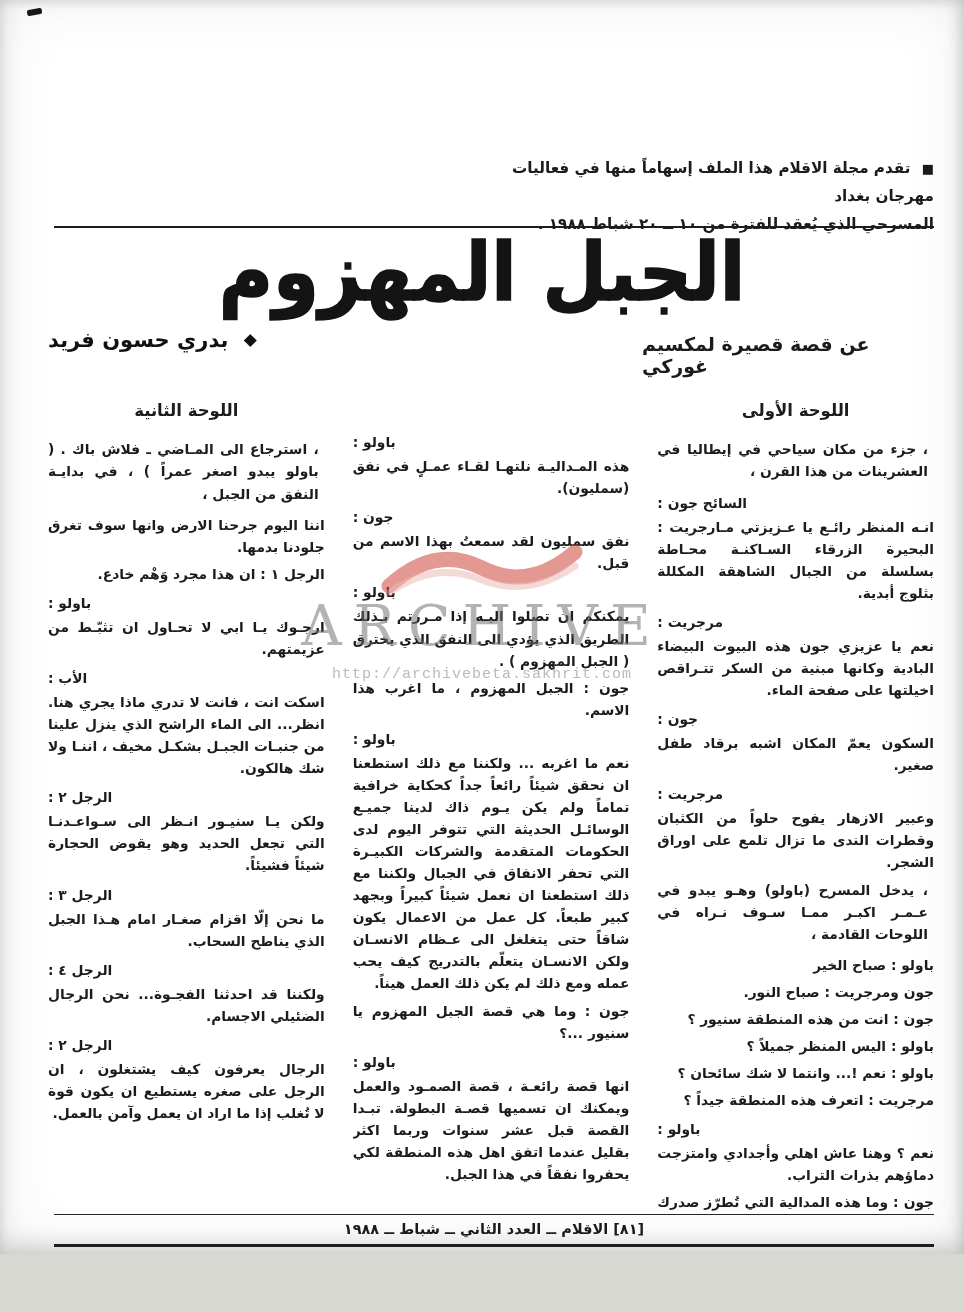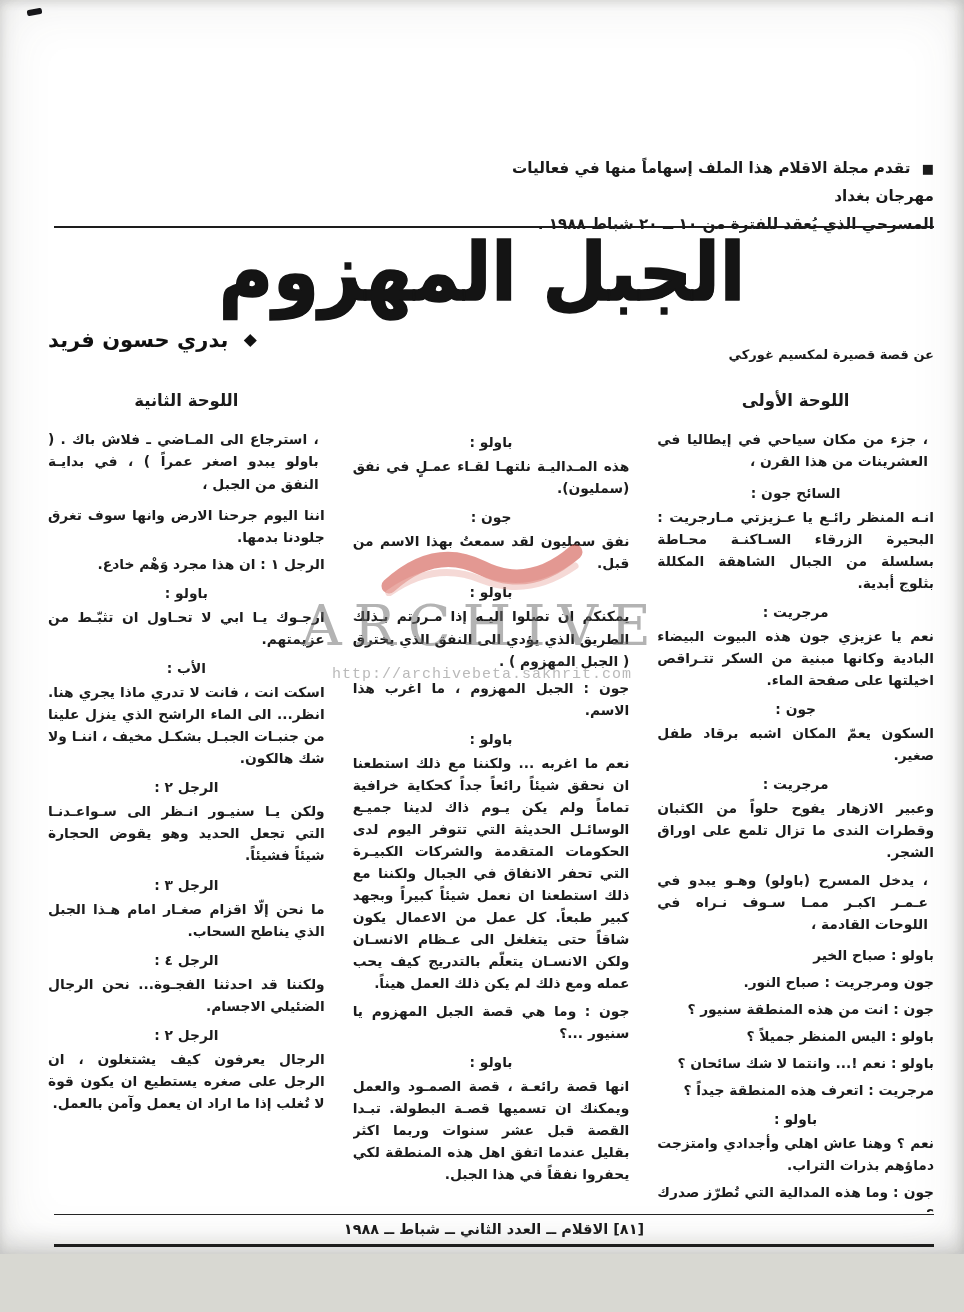"عن قصة قصيرة لمكسيم غوركي" .source-note { font-size: 13px -> 19px; text-align: right -> left; top: 347px -> 333px }
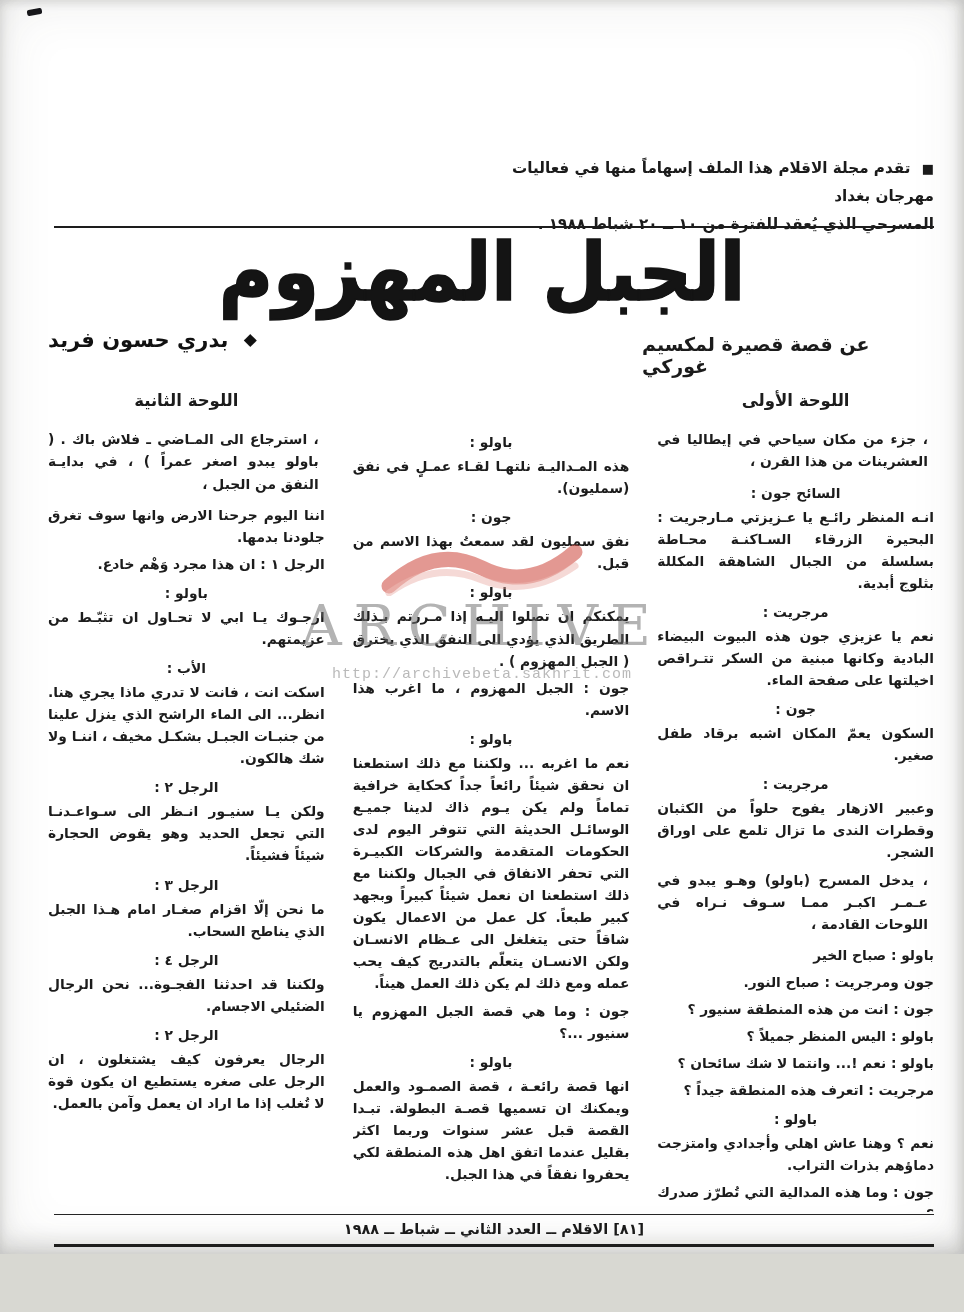"اللوحة الثانية" .col p.heading { margin: 2px 0 14px -> 12px 0 14px }
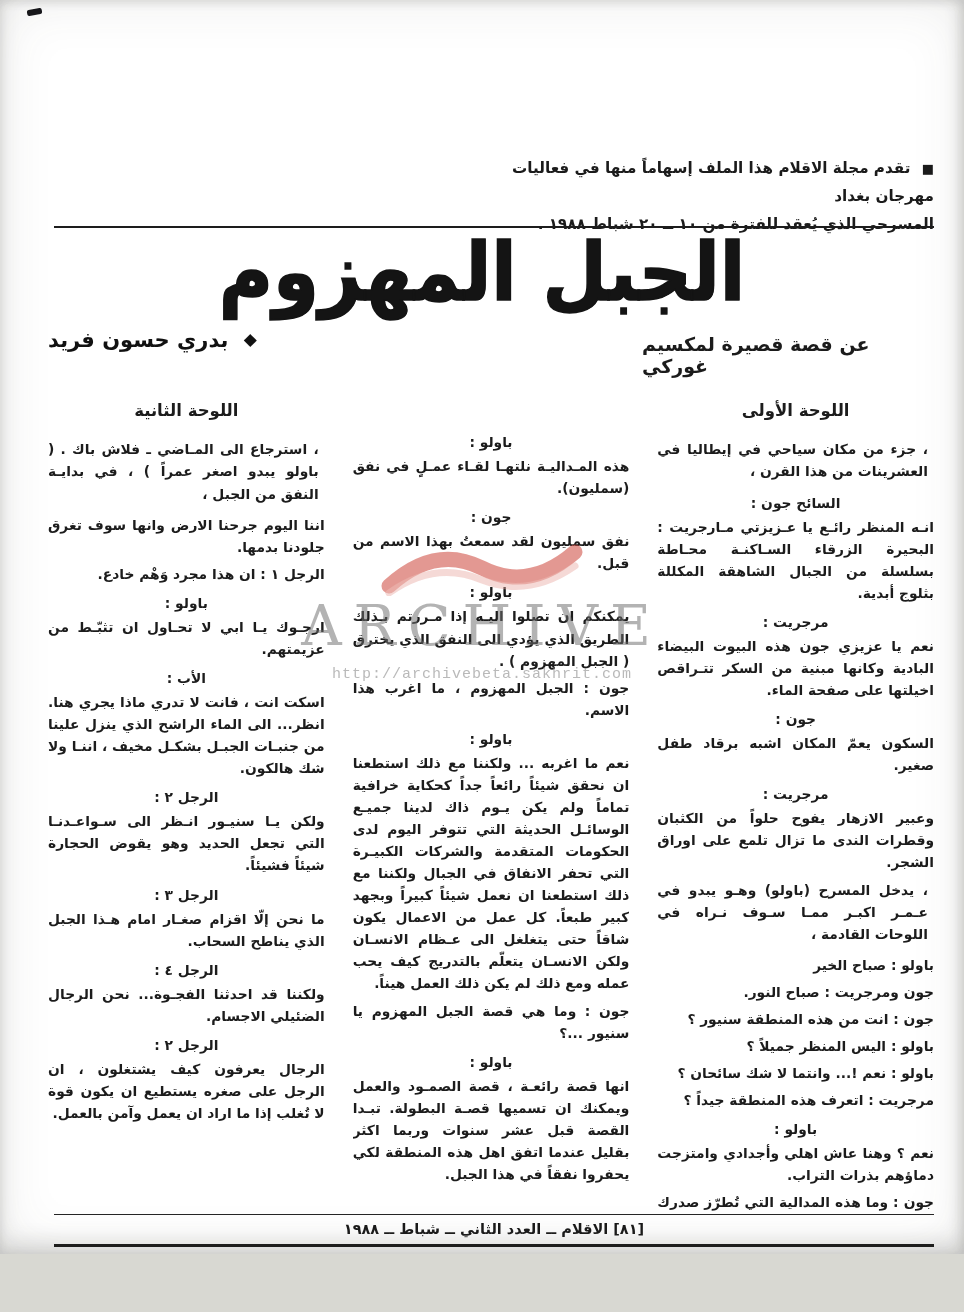"باولو :" .col p.label { text-align: center -> left }
